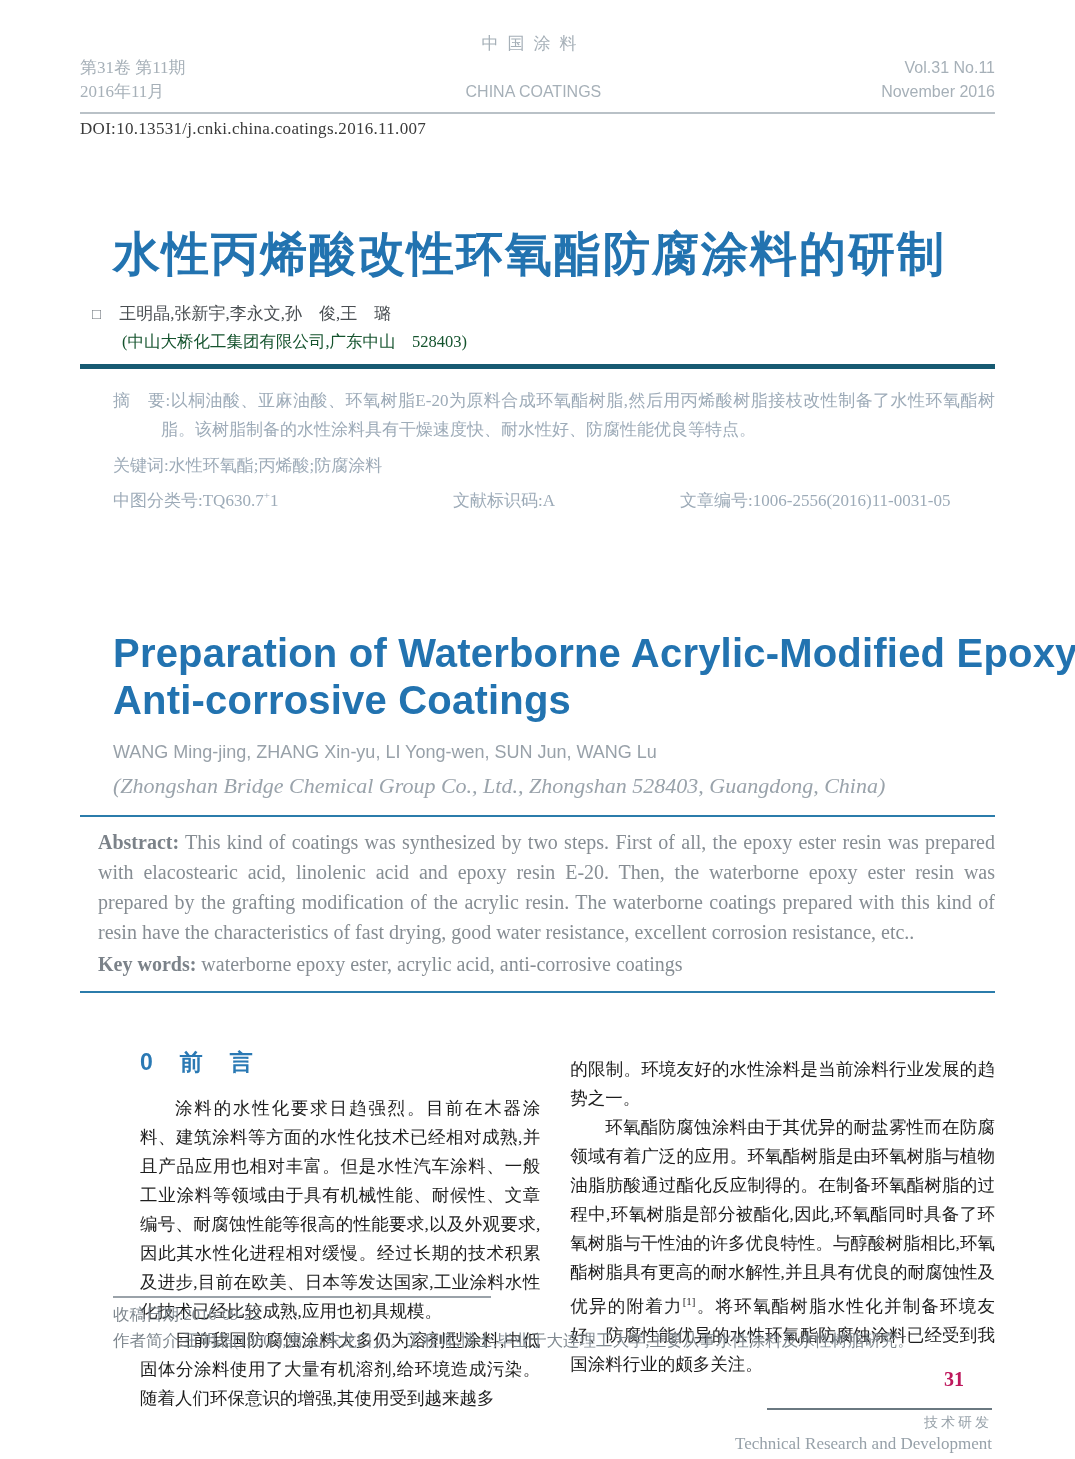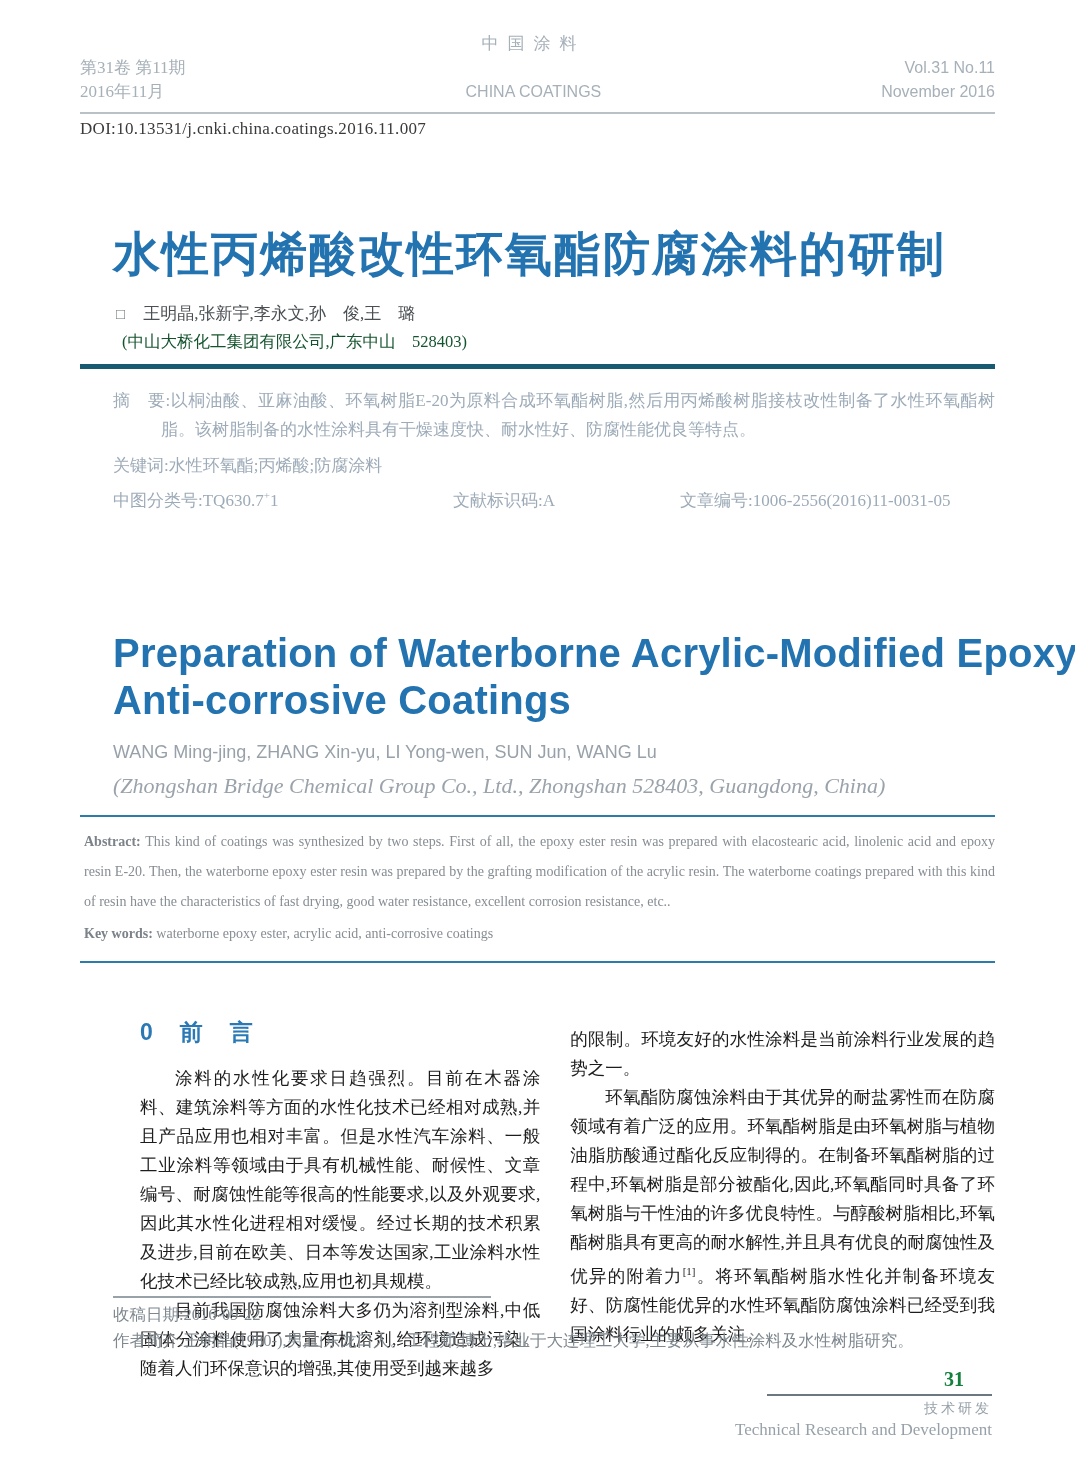"□ 王明晶,张新宇,李永文,孙 俊,王 璐" .authors-cn { margin-left: 36px -> 12px }
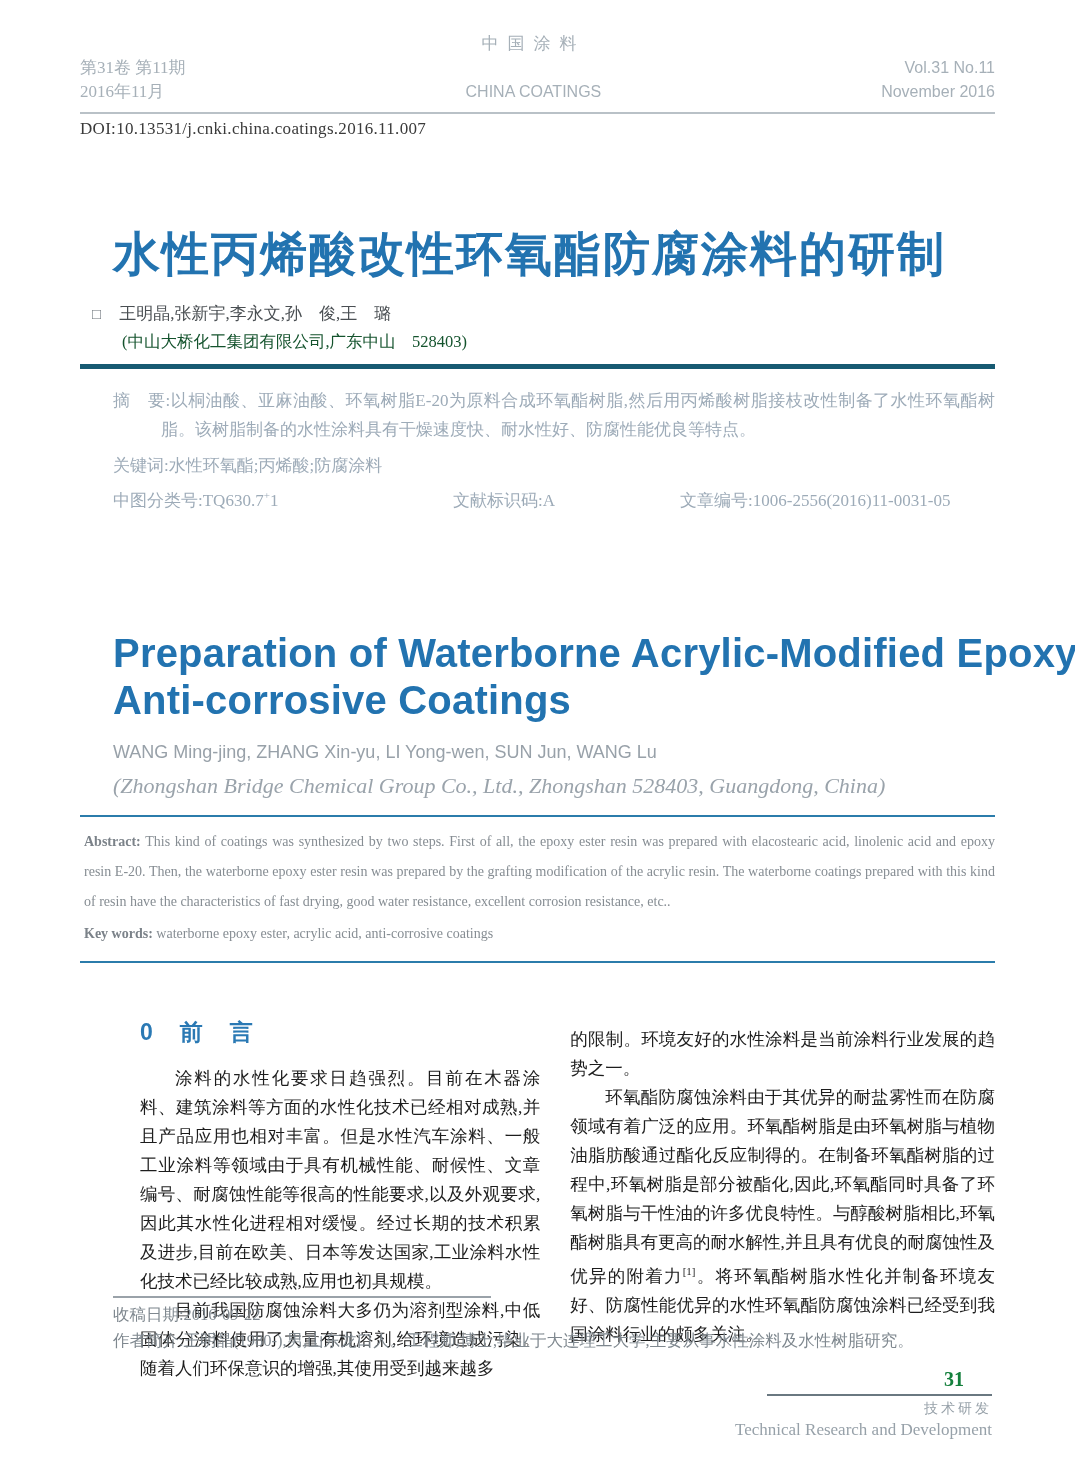"Abstract: This kind of coatings" .abstract-en { font-size: 14px -> 20px; margin-left: 4px -> 18px }
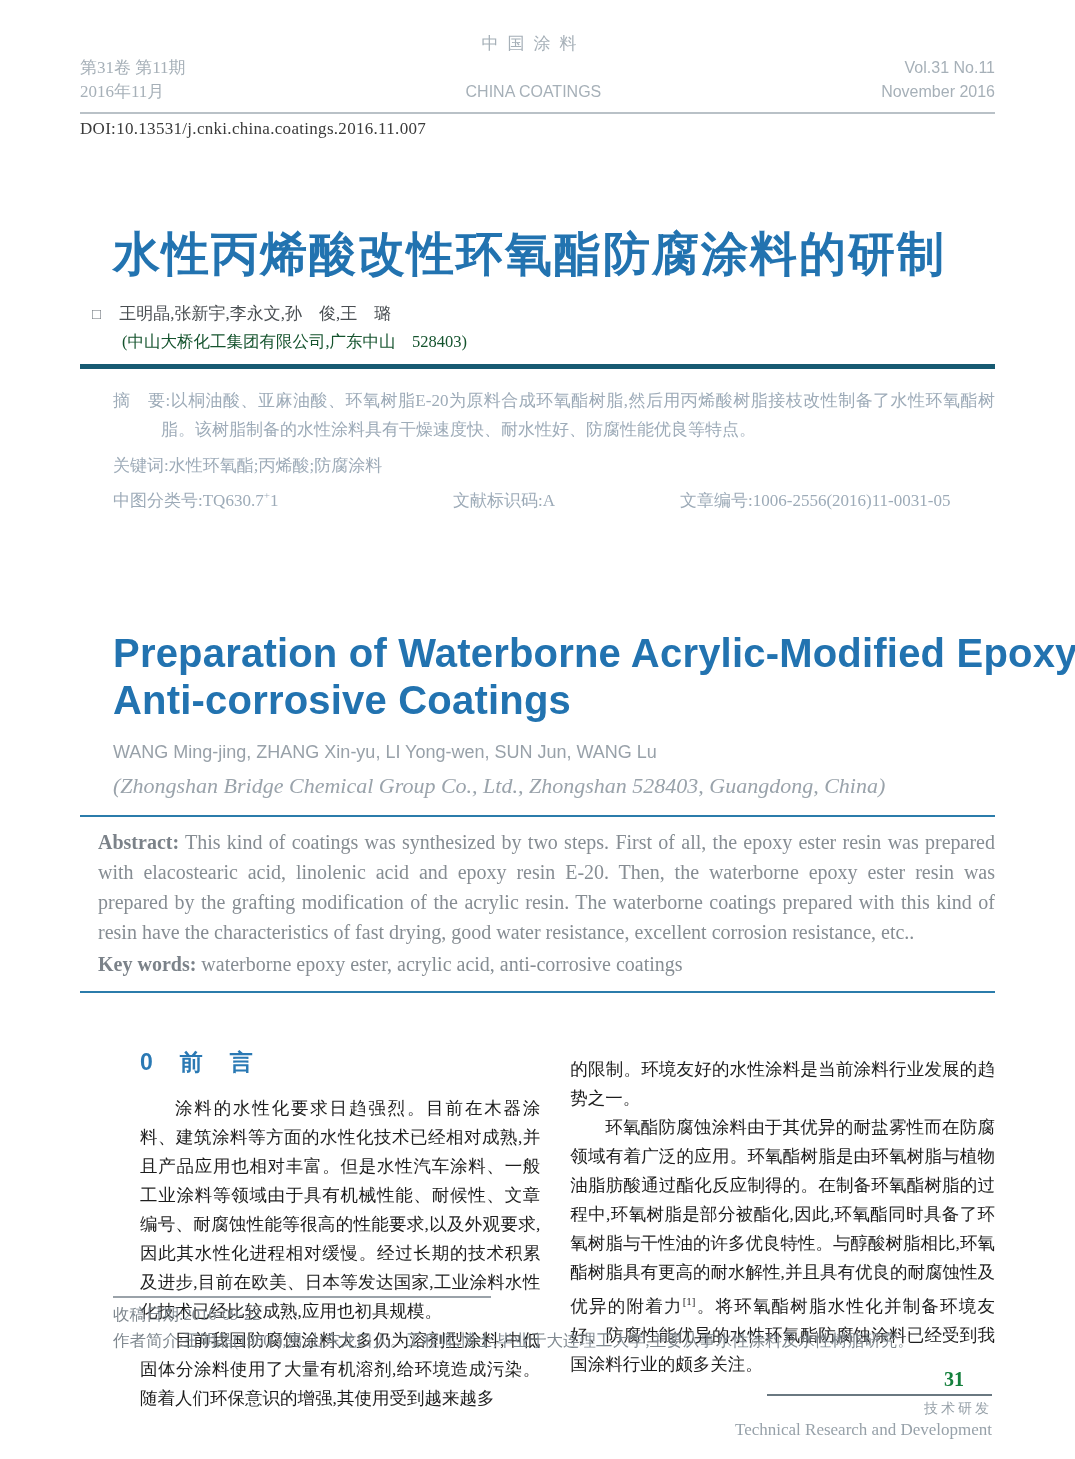"31" .pnum { color: #15803d -> #be185d; padding-bottom: 3px -> 17px }
